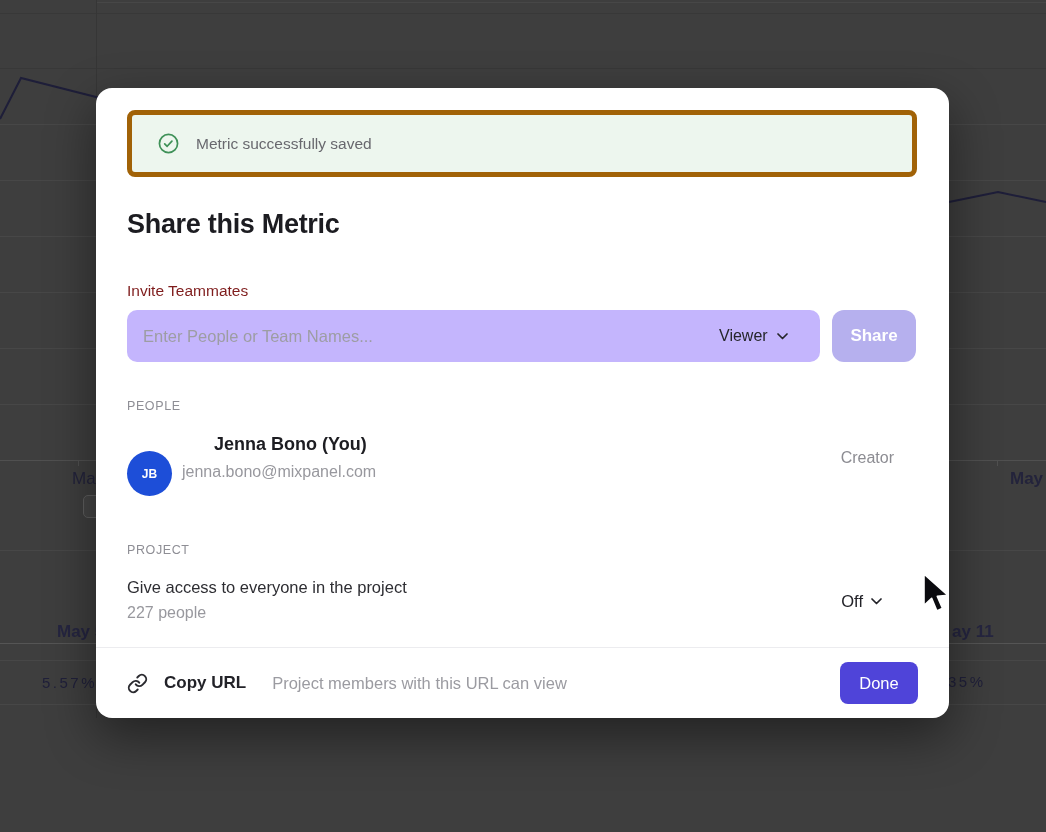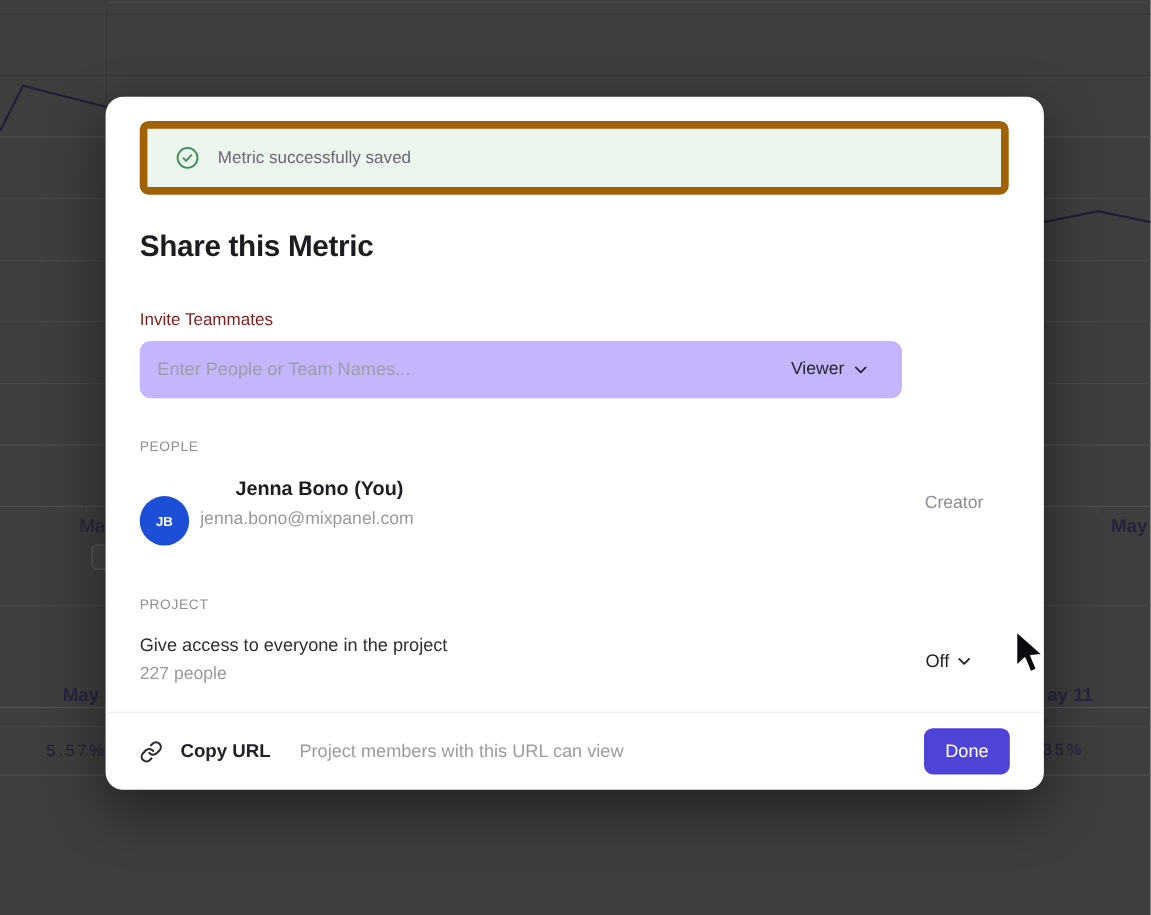"Metric successfully saved" .banner { border: 7px solid #a16207 -> 5px solid #a16207 }
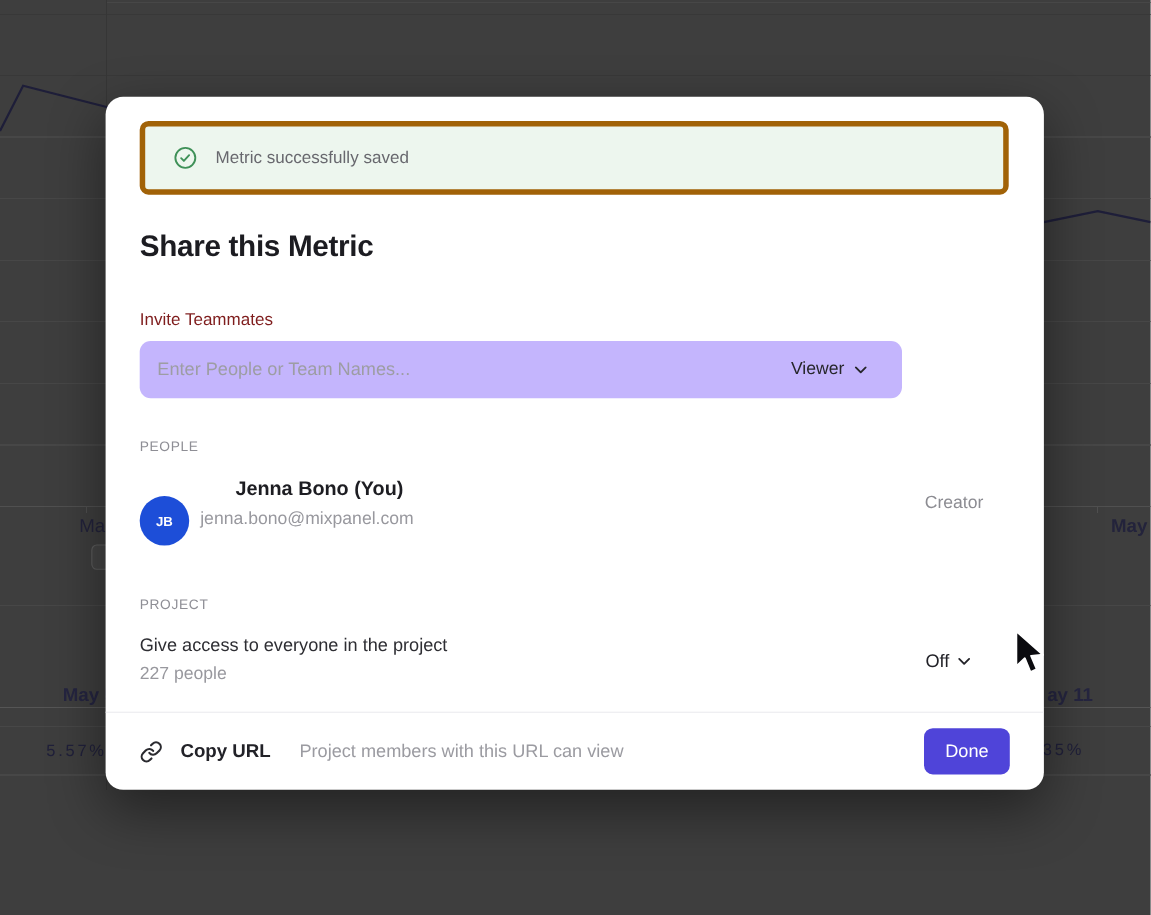"Share" button.share-btn { html: none -> <button>Share</button> }
